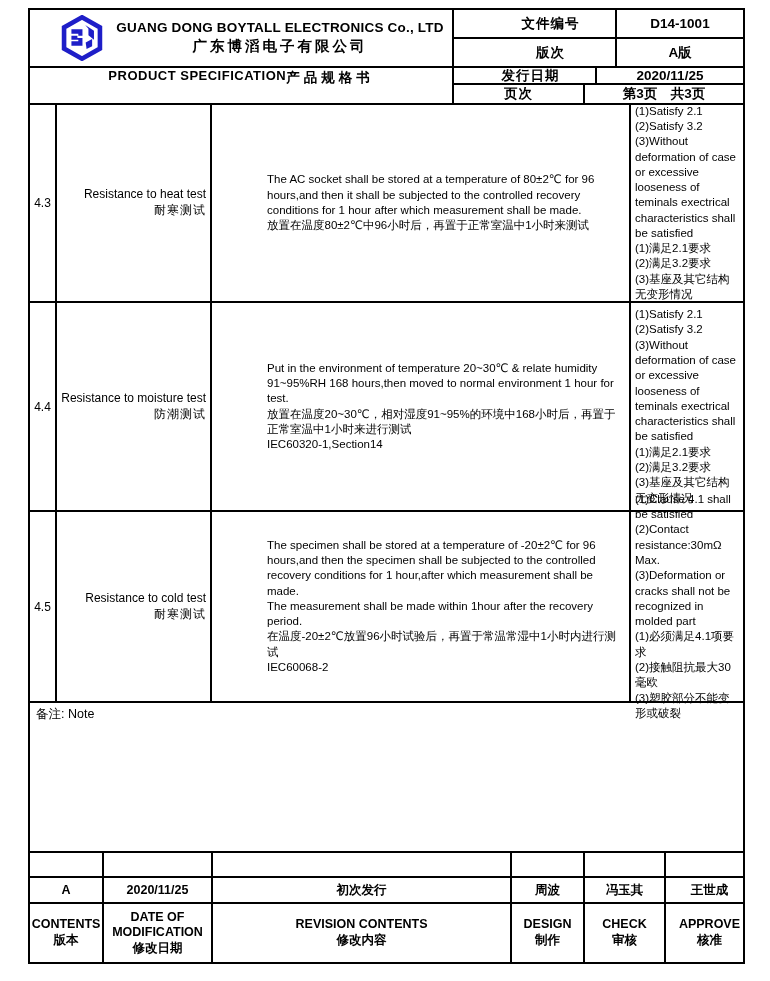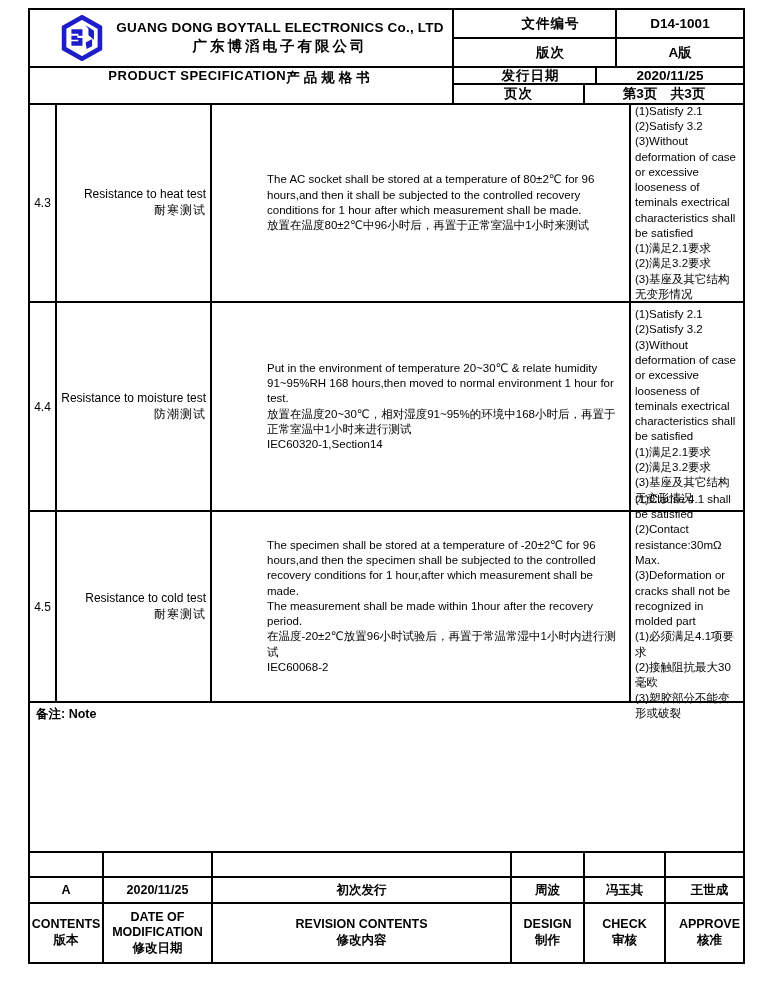"备注: Note" .note { font-weight: bold -> normal }
